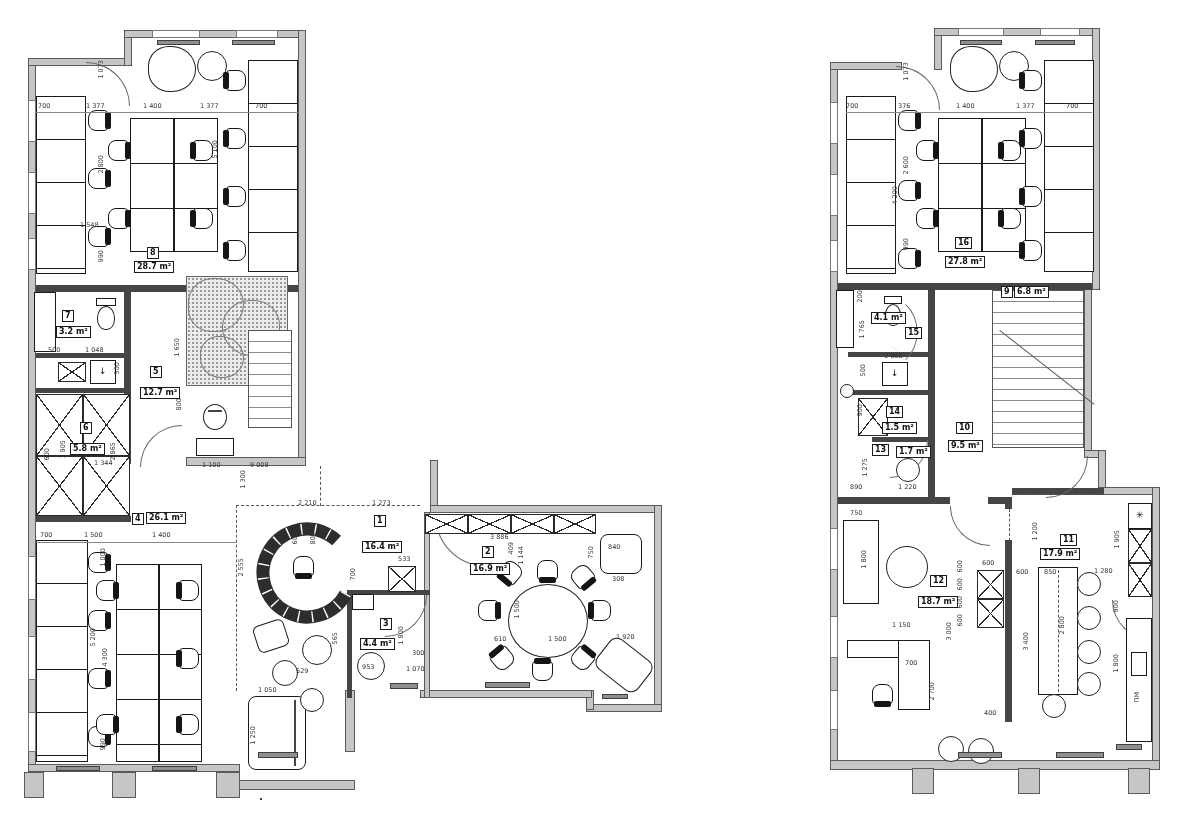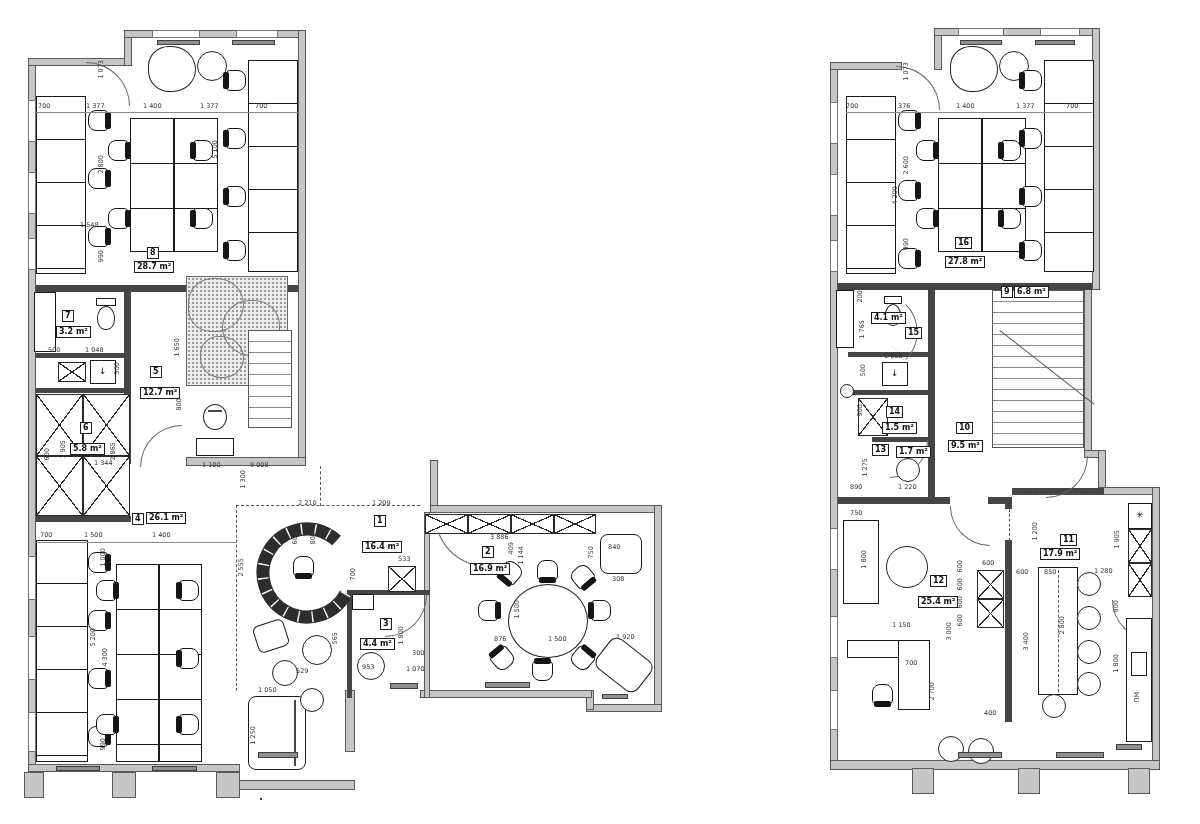"1 209" span.d { text: 1 209 -> 1 273 }
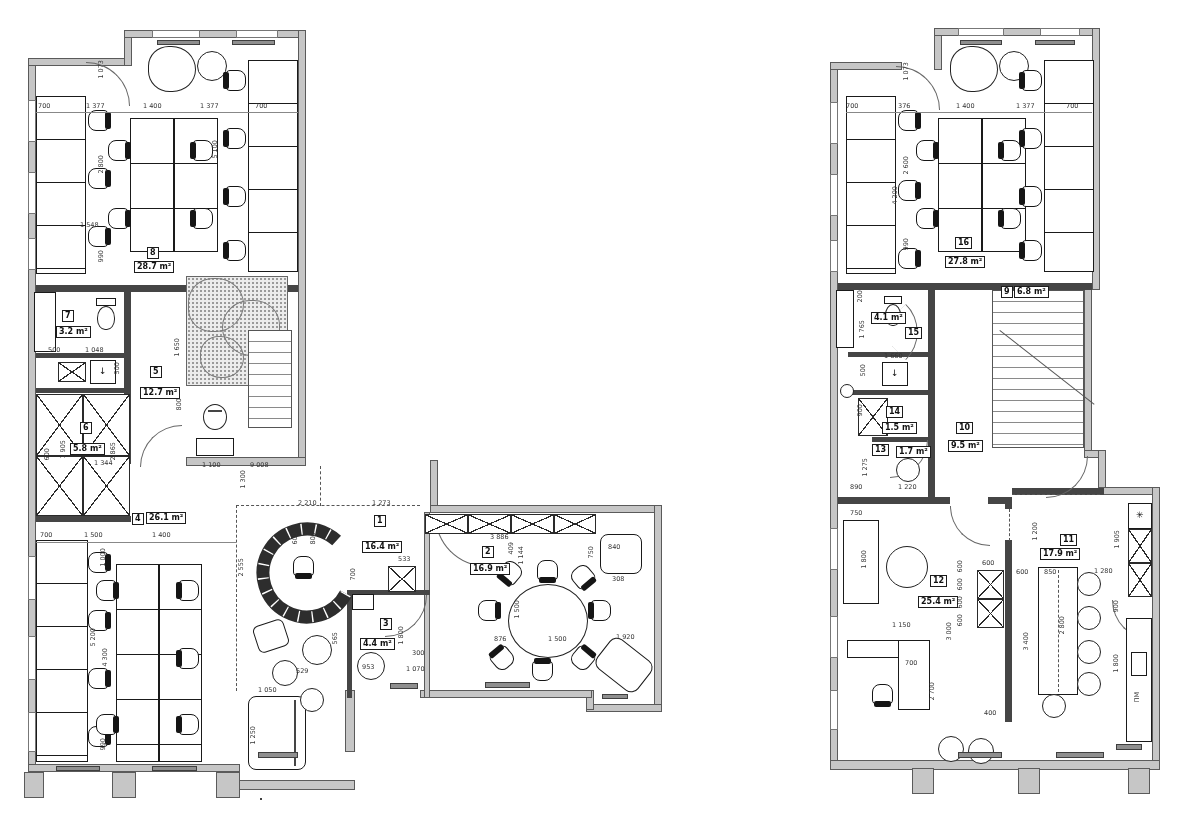"25.4 m²" span.a { text: 25.4 -> 18.7 }
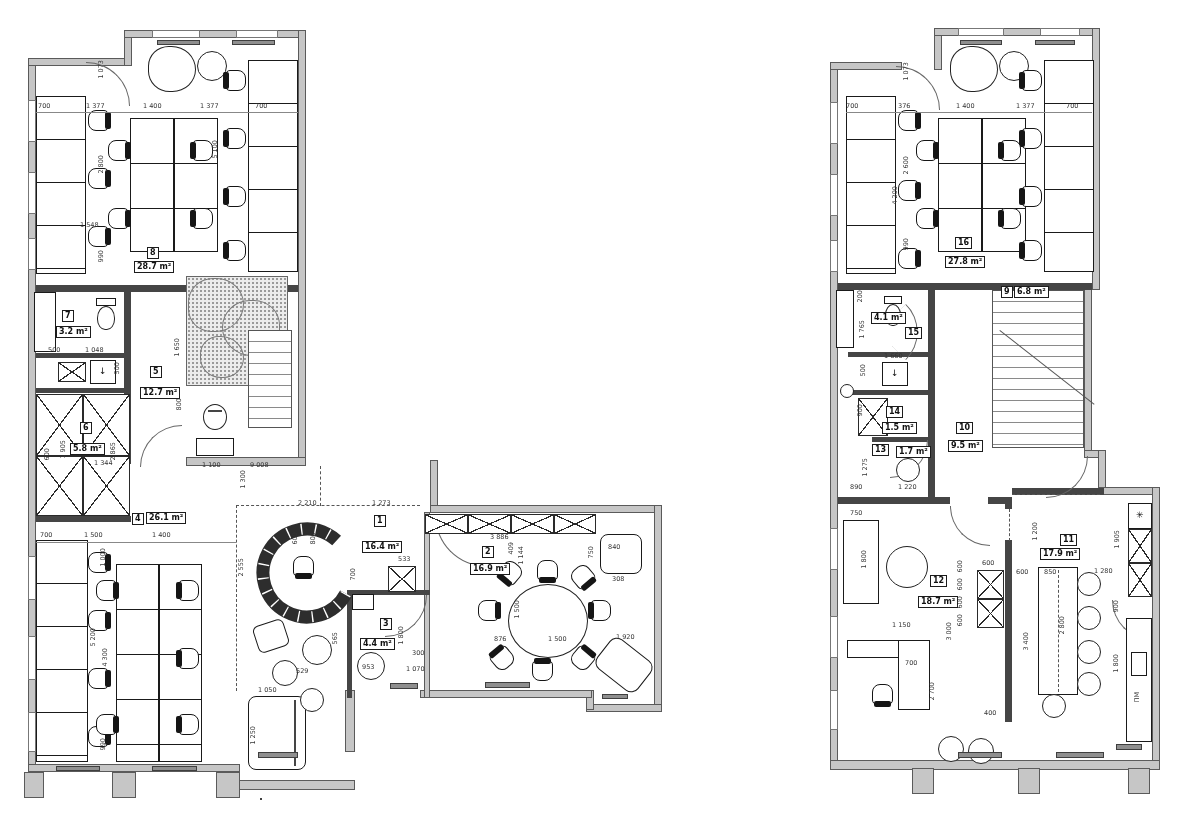"876" span.d { text: 876 -> 610 }
